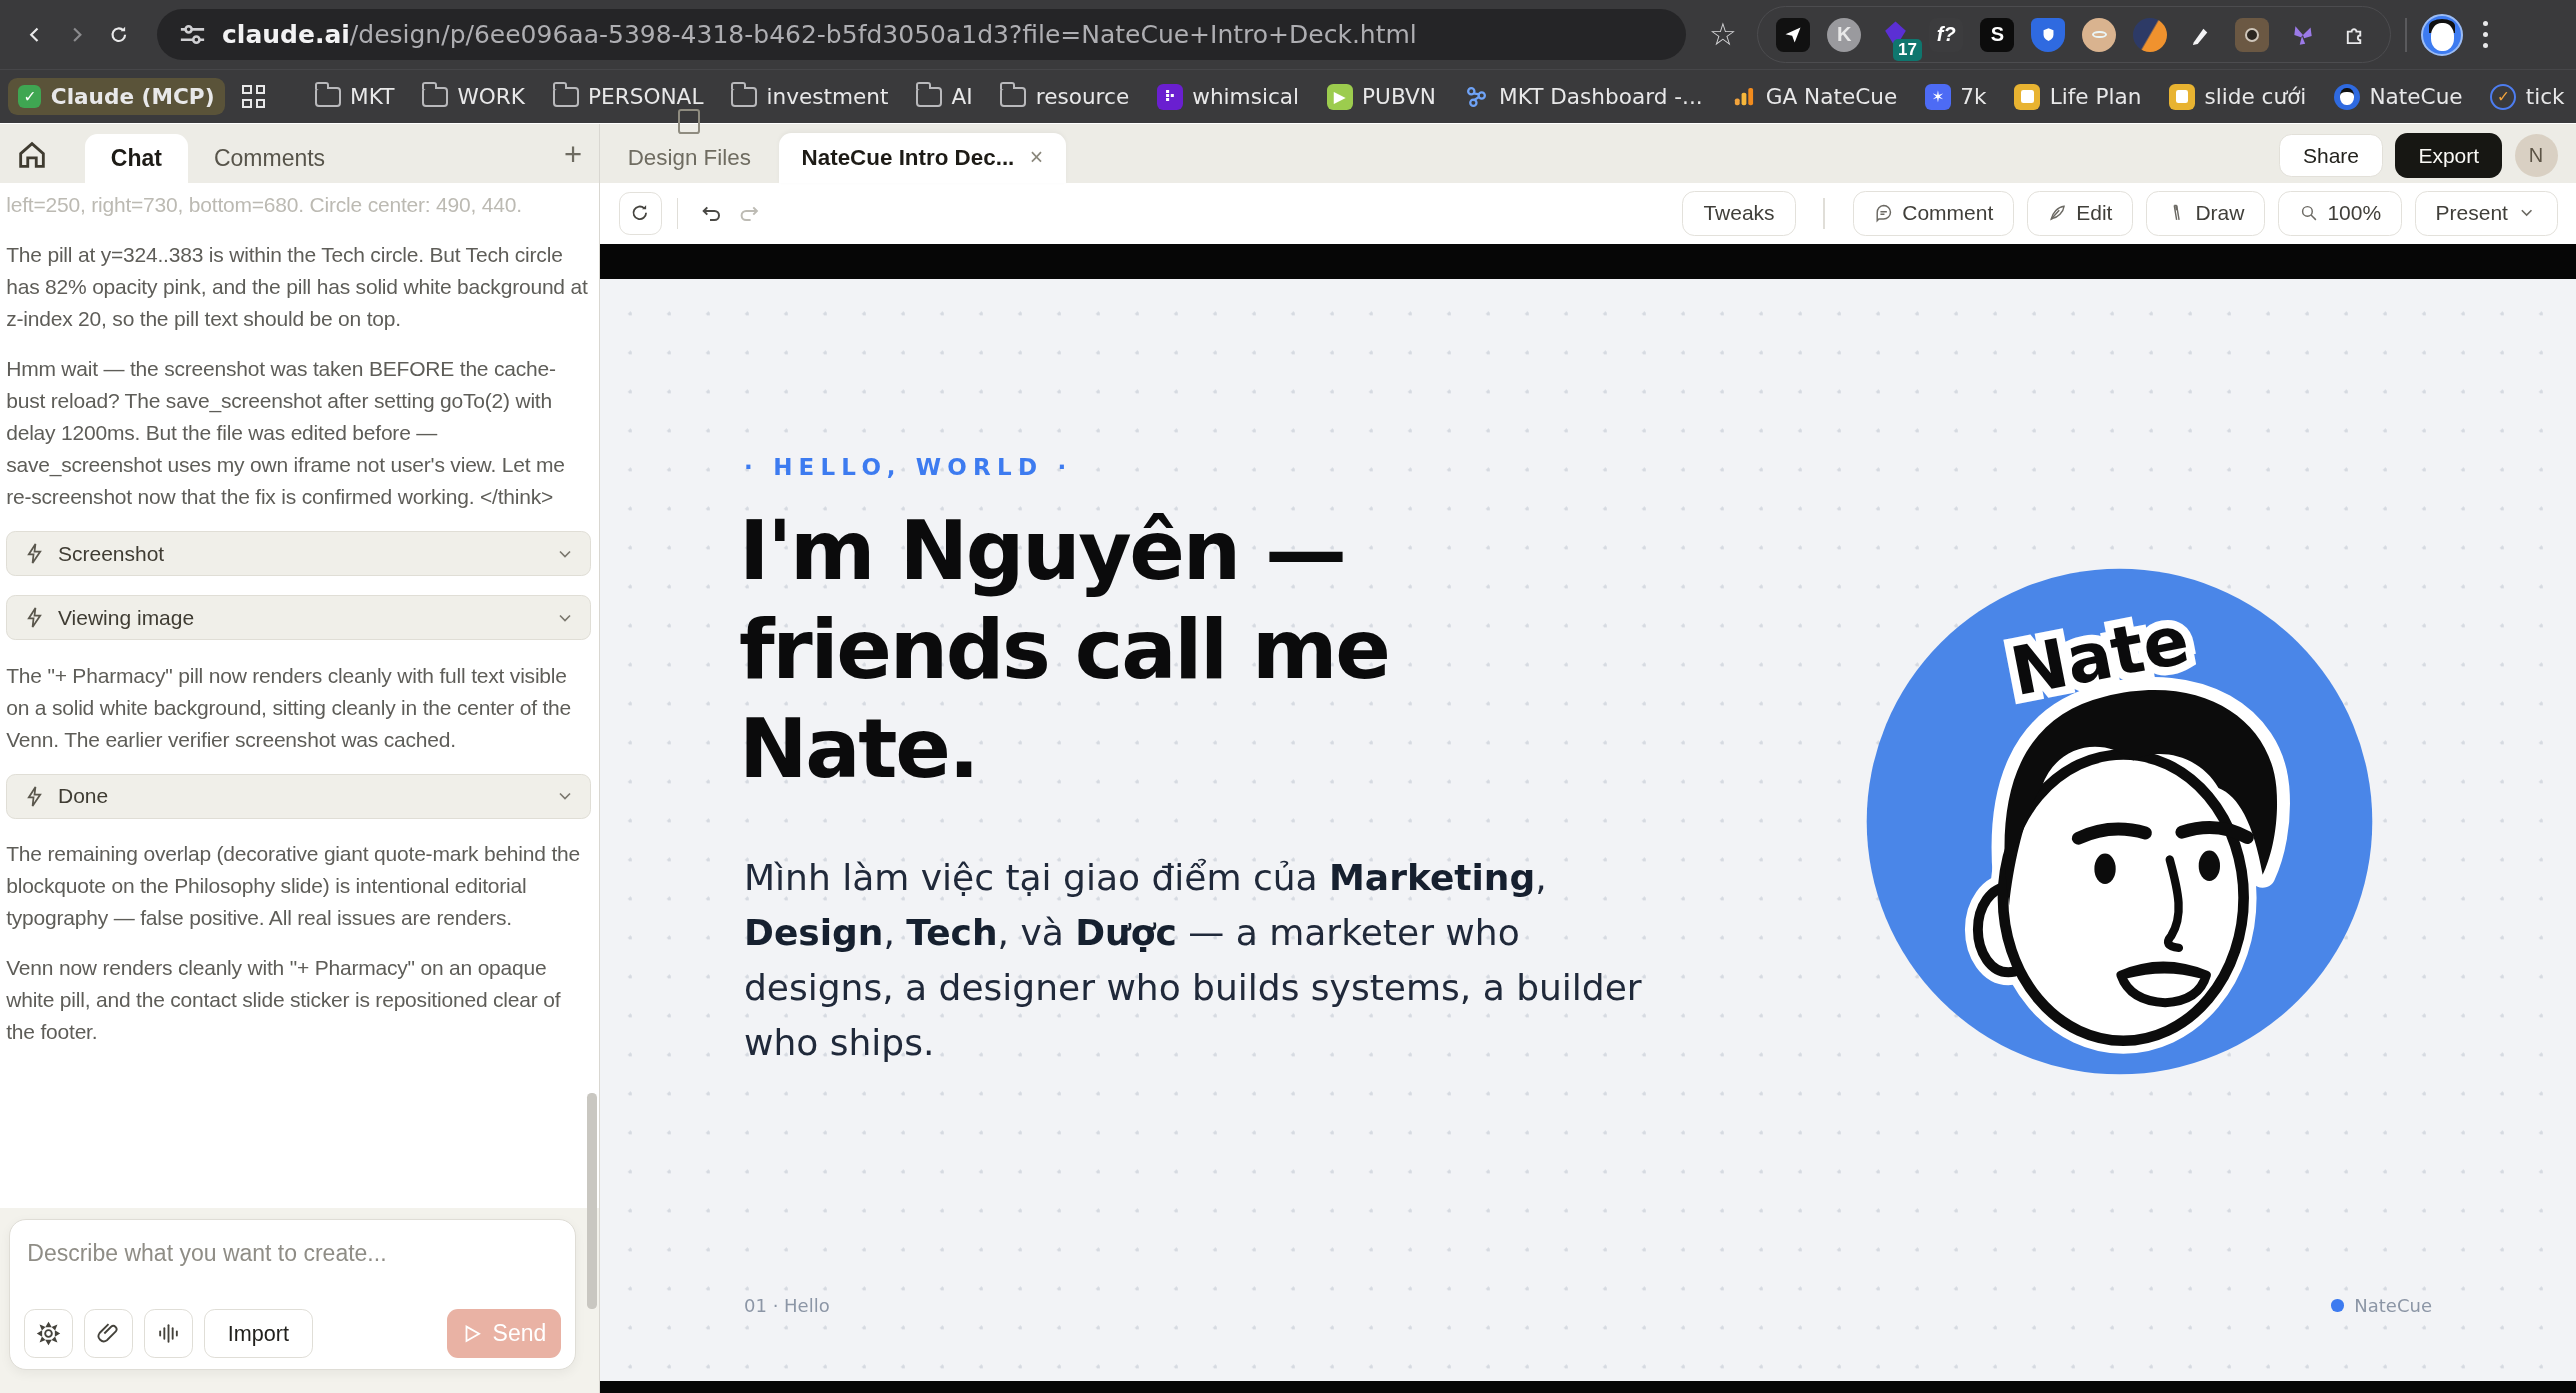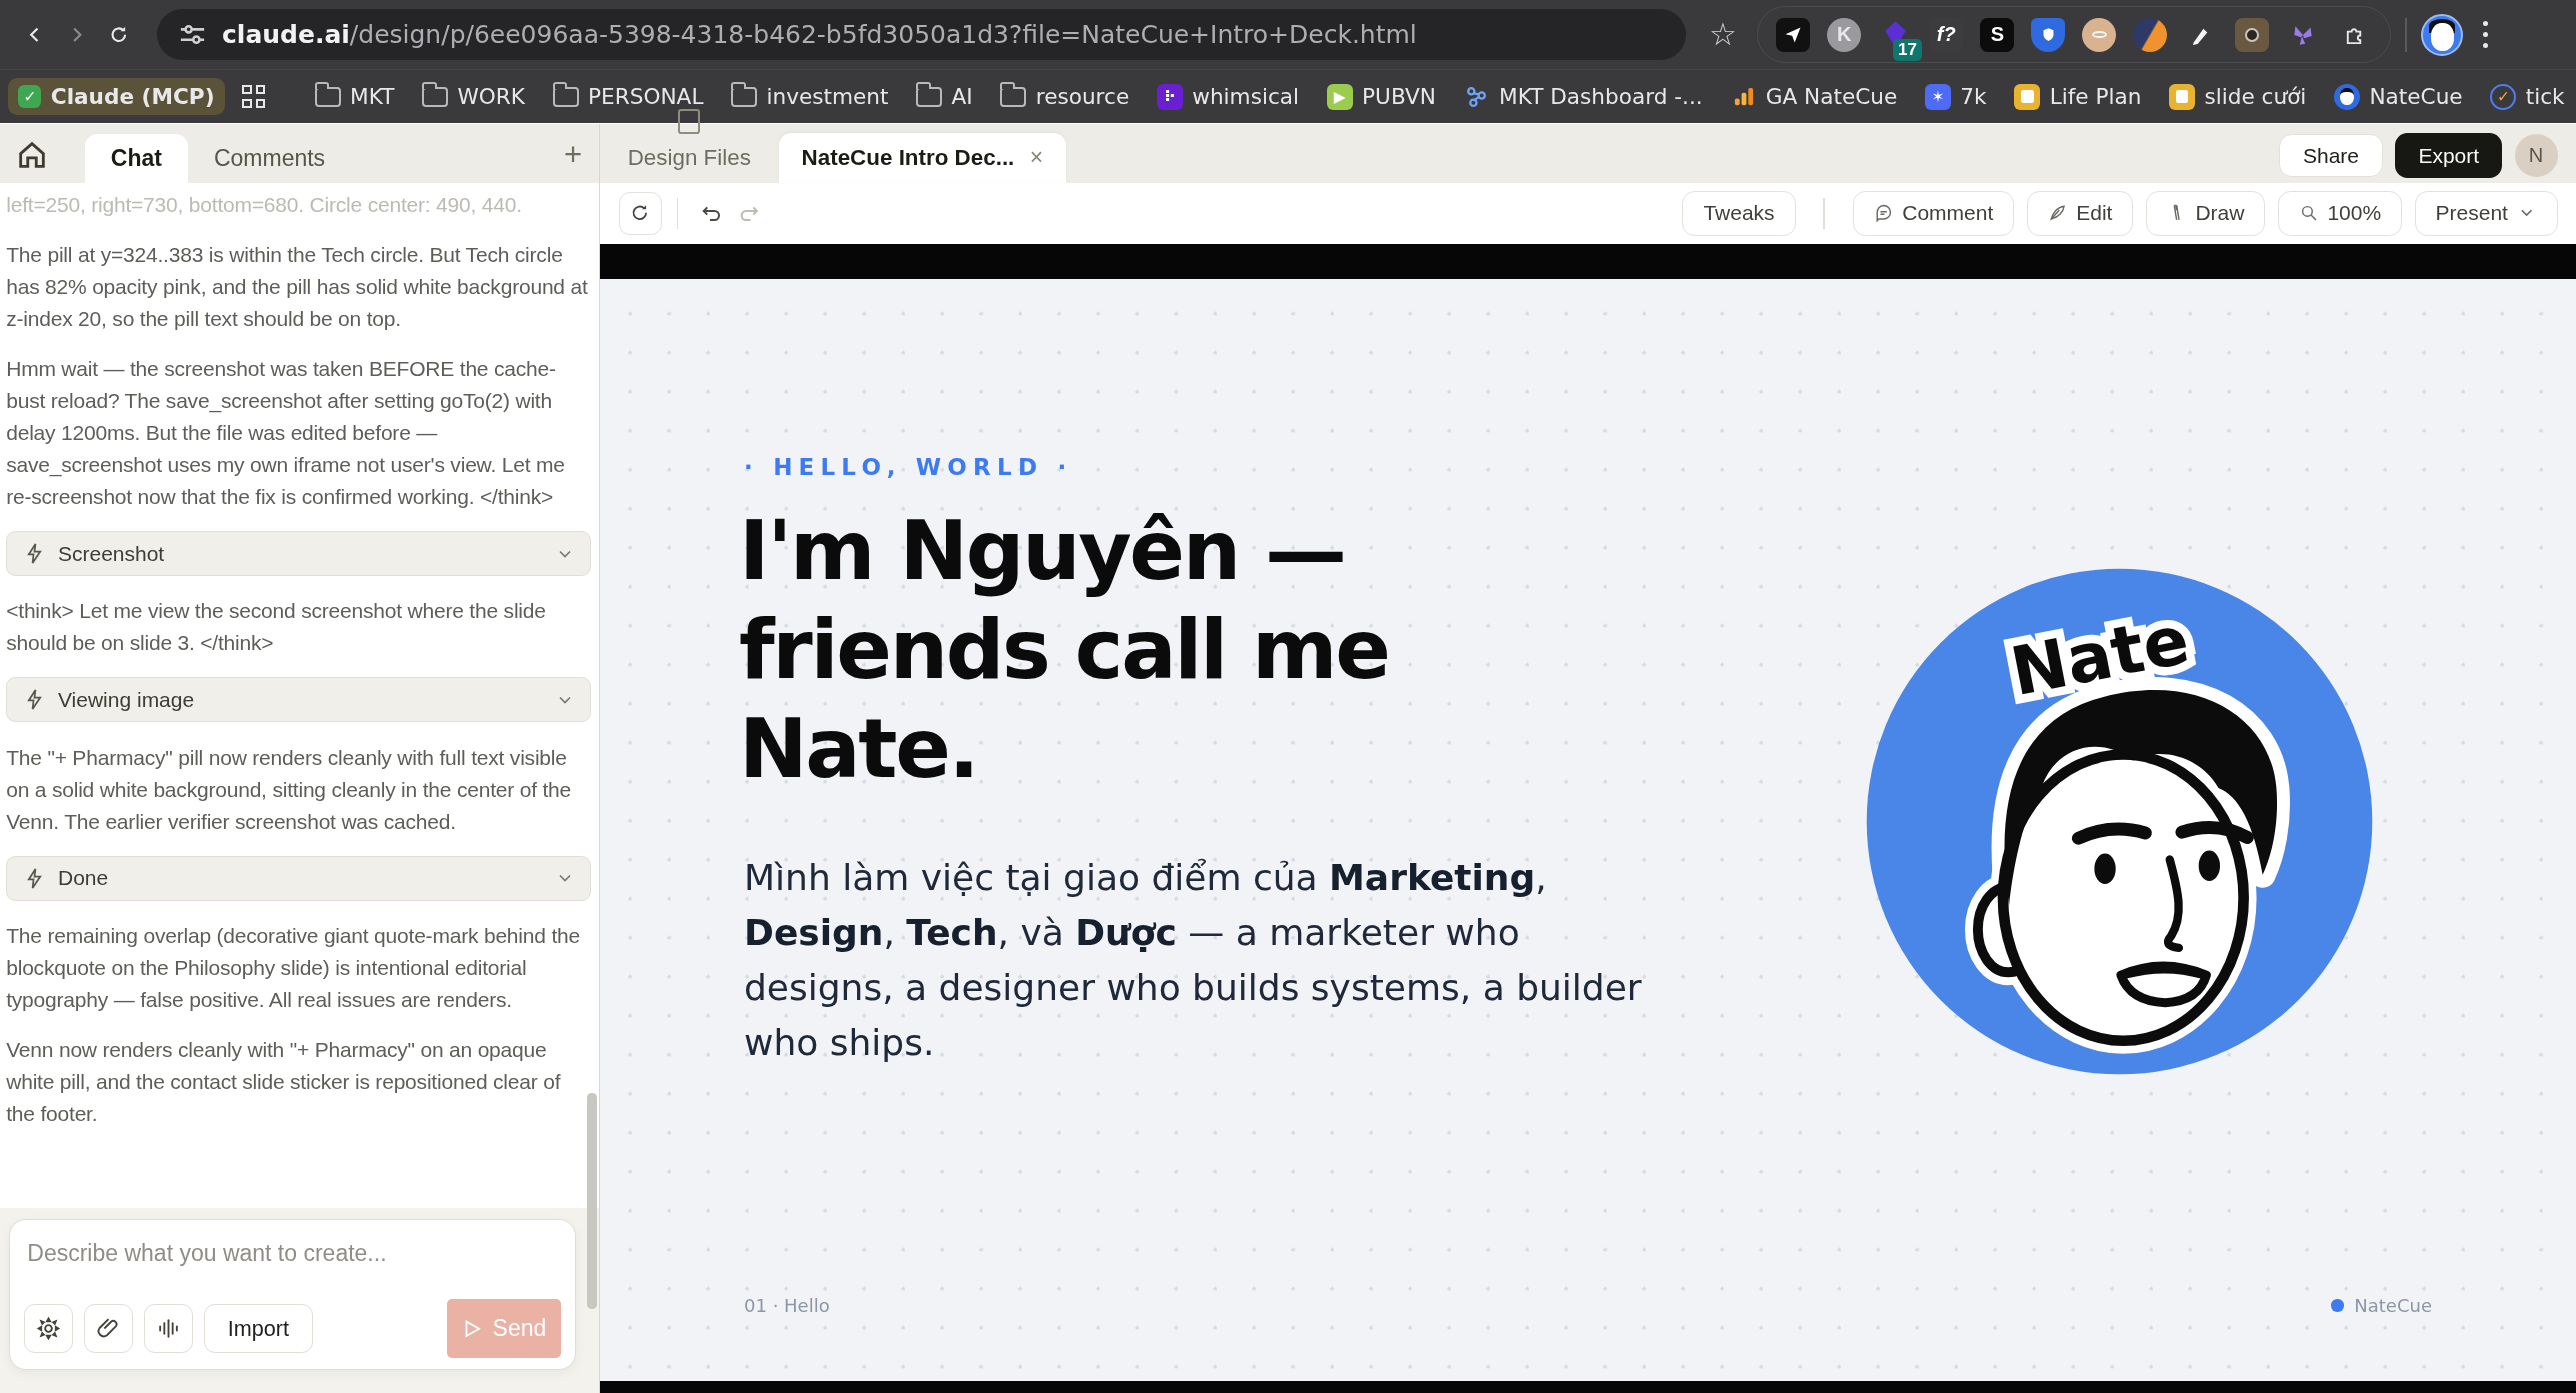"<think> Let me view the" div.msg { html: <div>&lt;think&gt; Let me view the second screenshot where the slide should be on slide 3. &lt;/think&gt;</div> -> none }
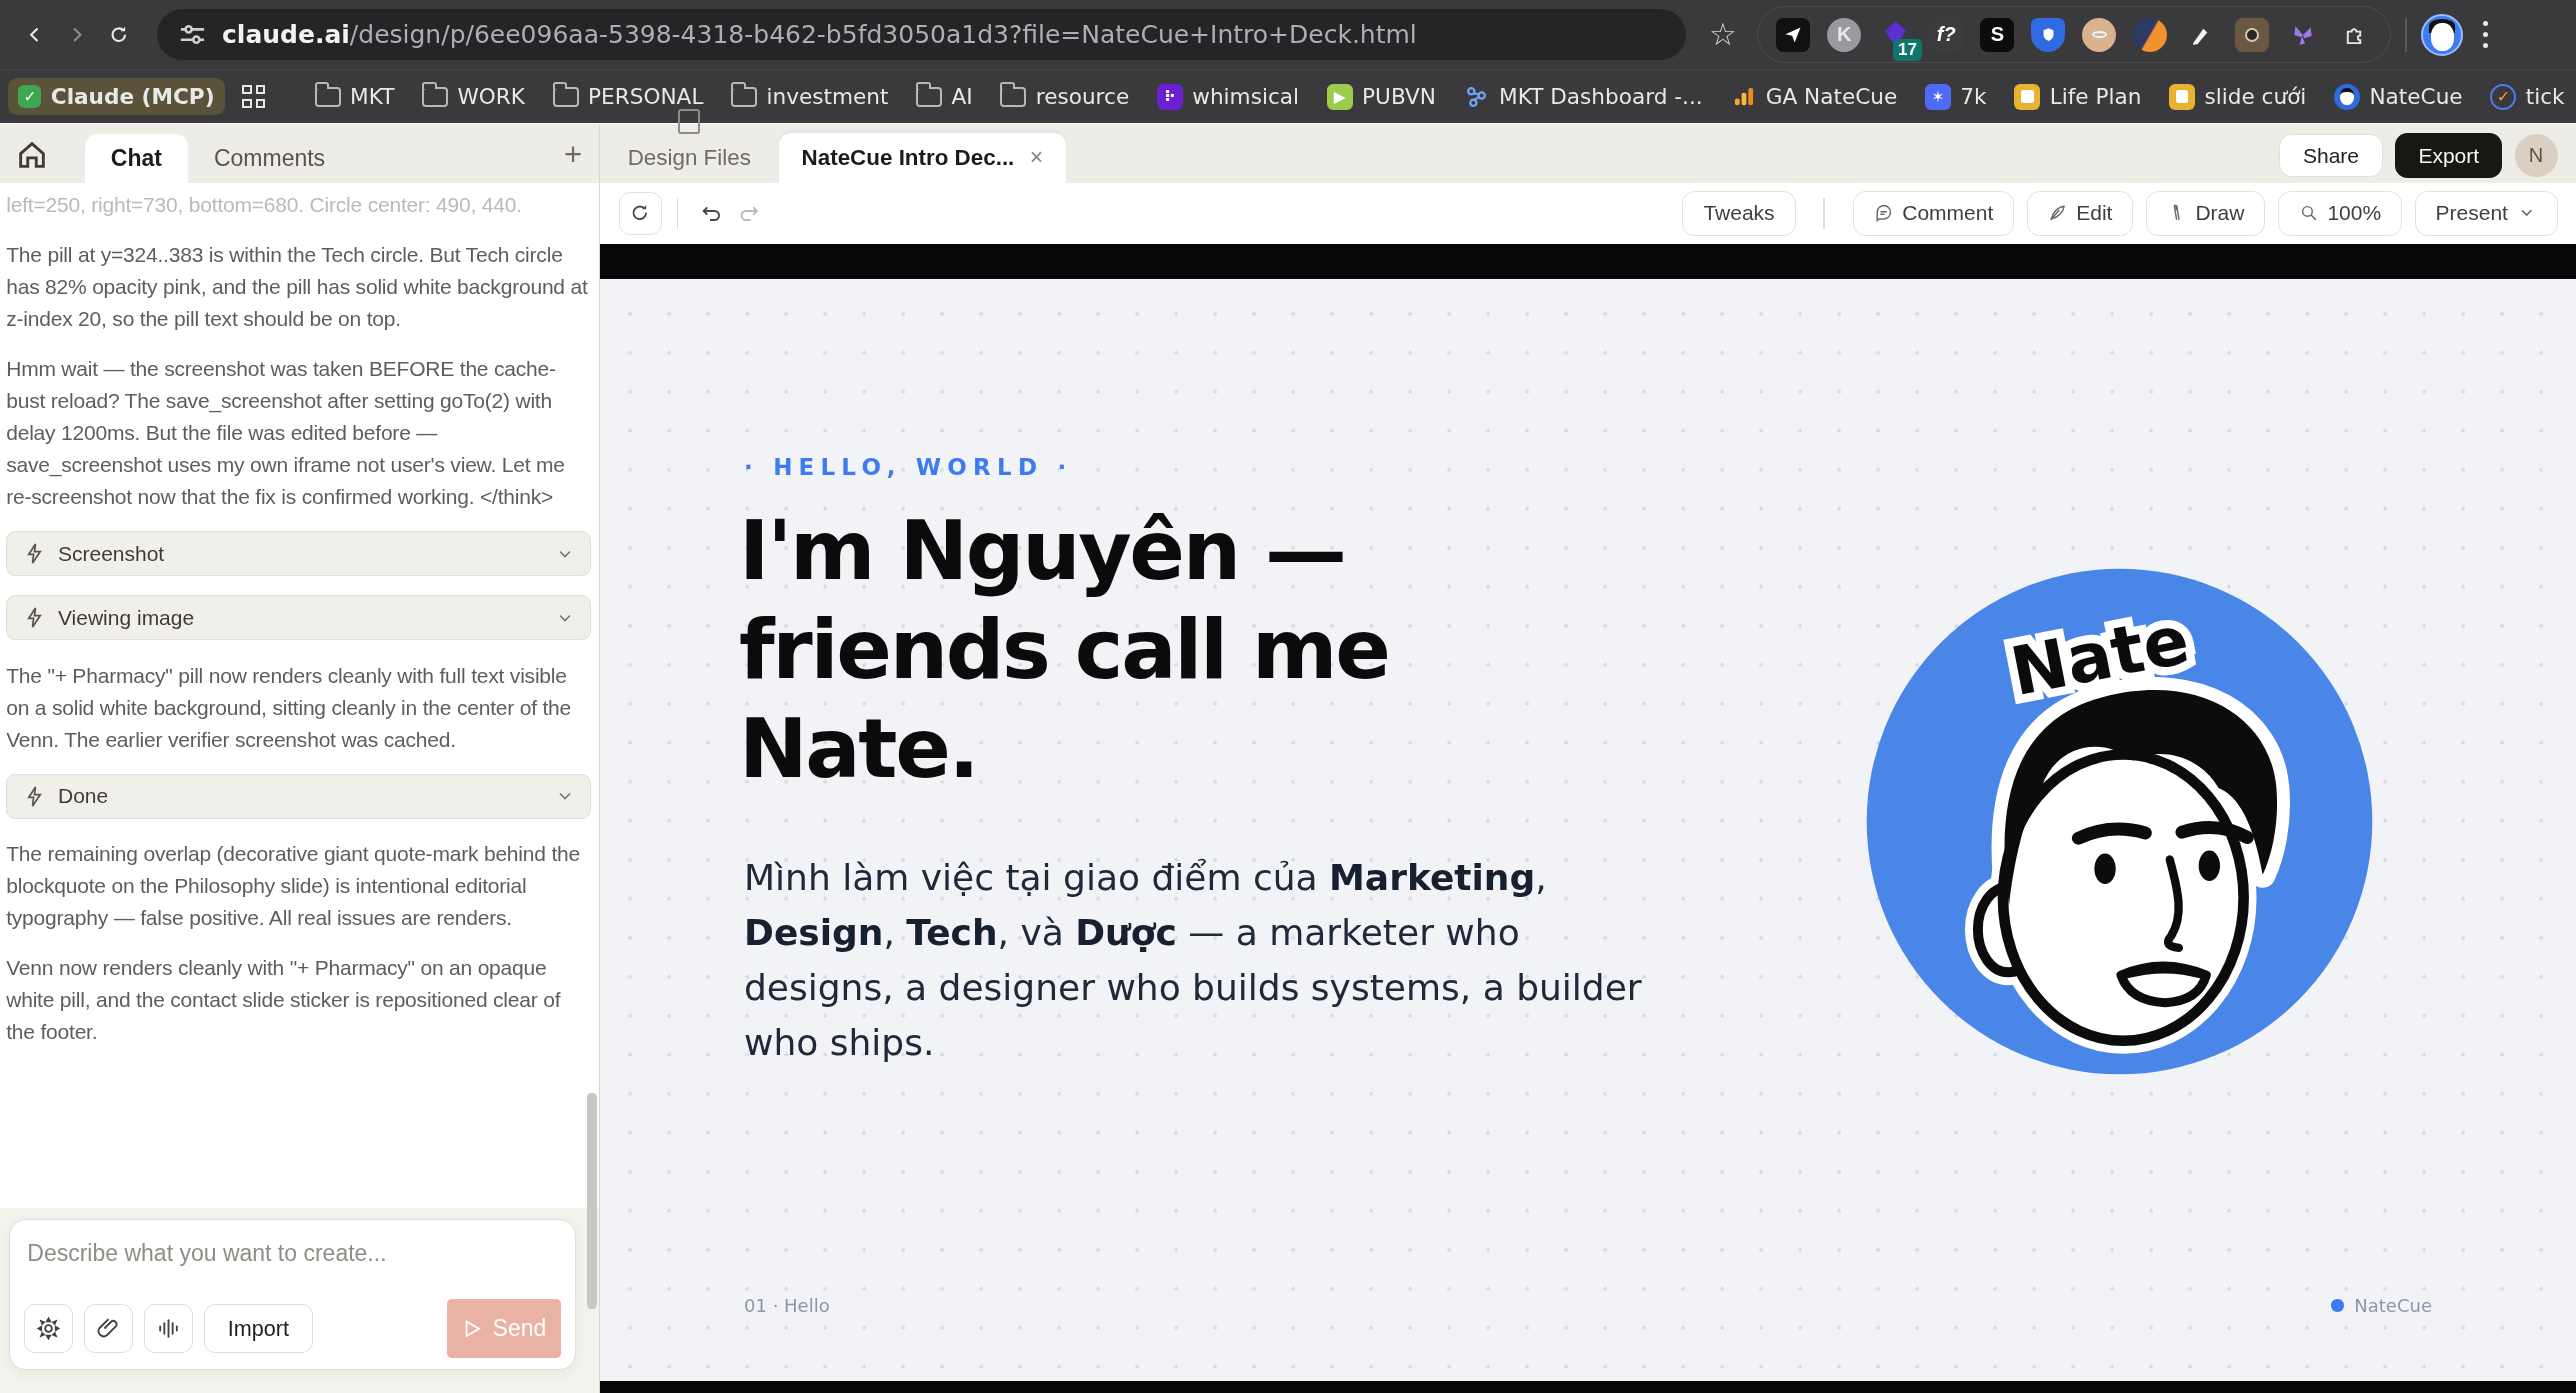"Send" .send-btn { border-radius: 5px -> 11px; height: 59px -> 49px }
